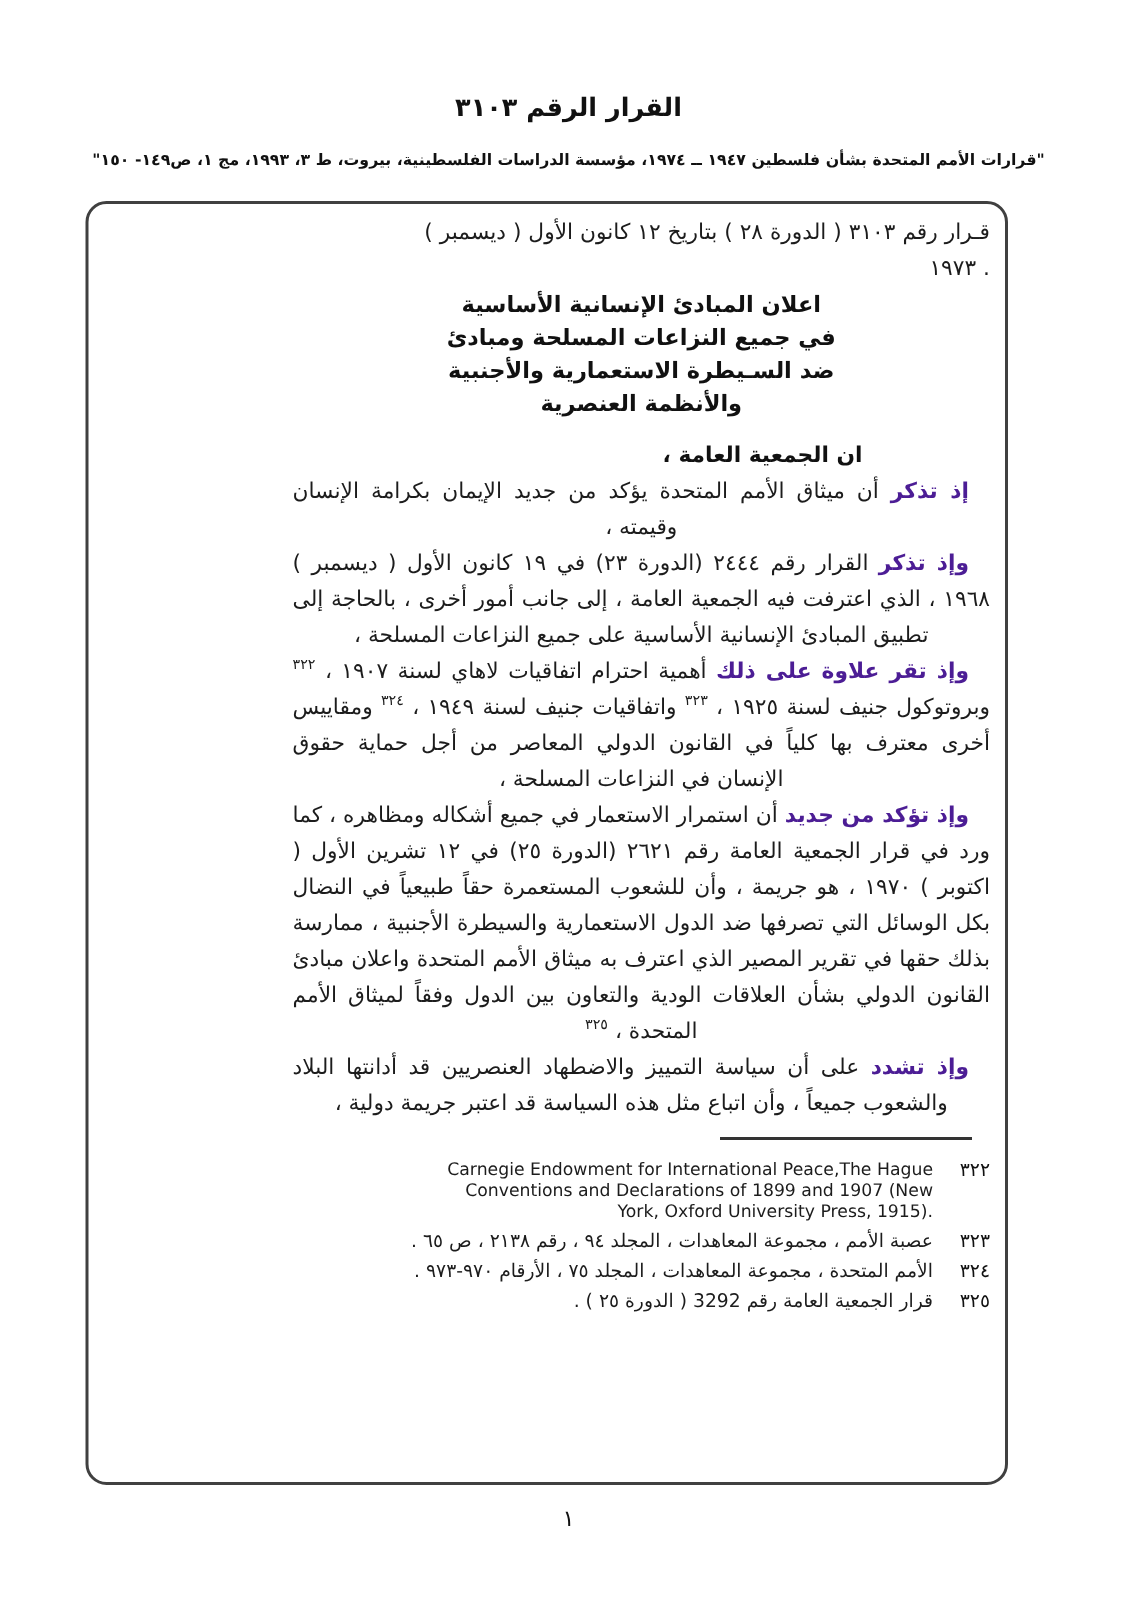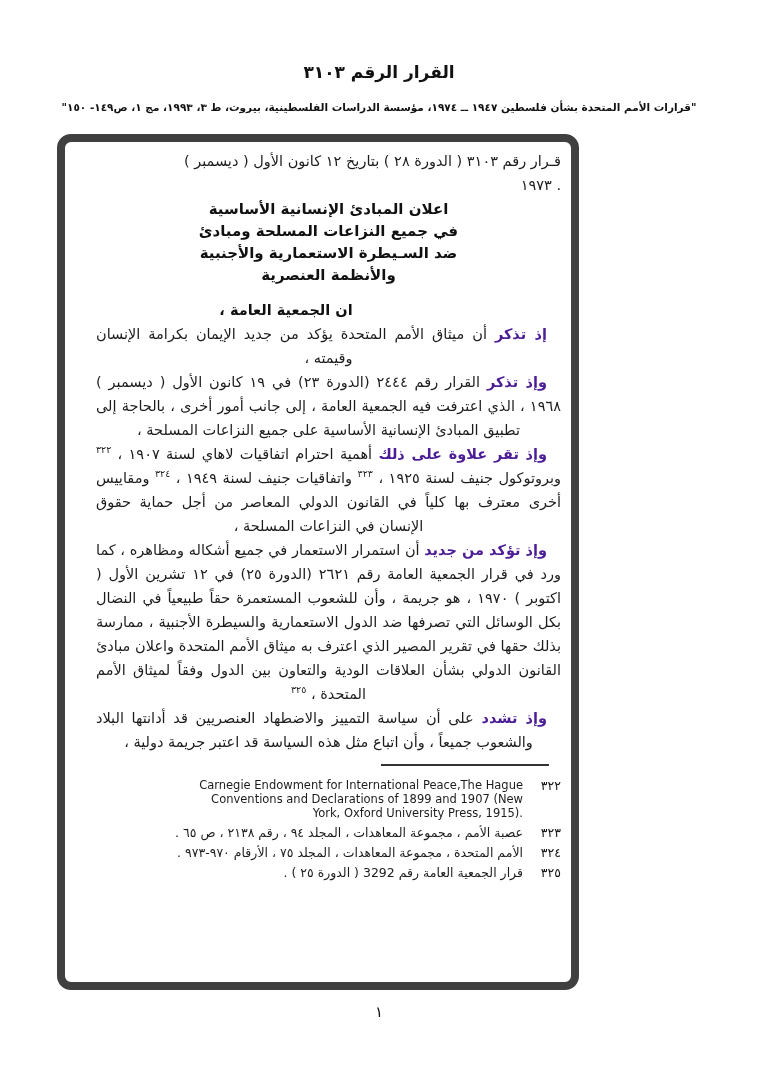"قـرار رقم ٣١٠٣ ( الدورة" .doc-box { border: 8px solid #404040 -> 2px solid #404040; width: 522px -> 615px }
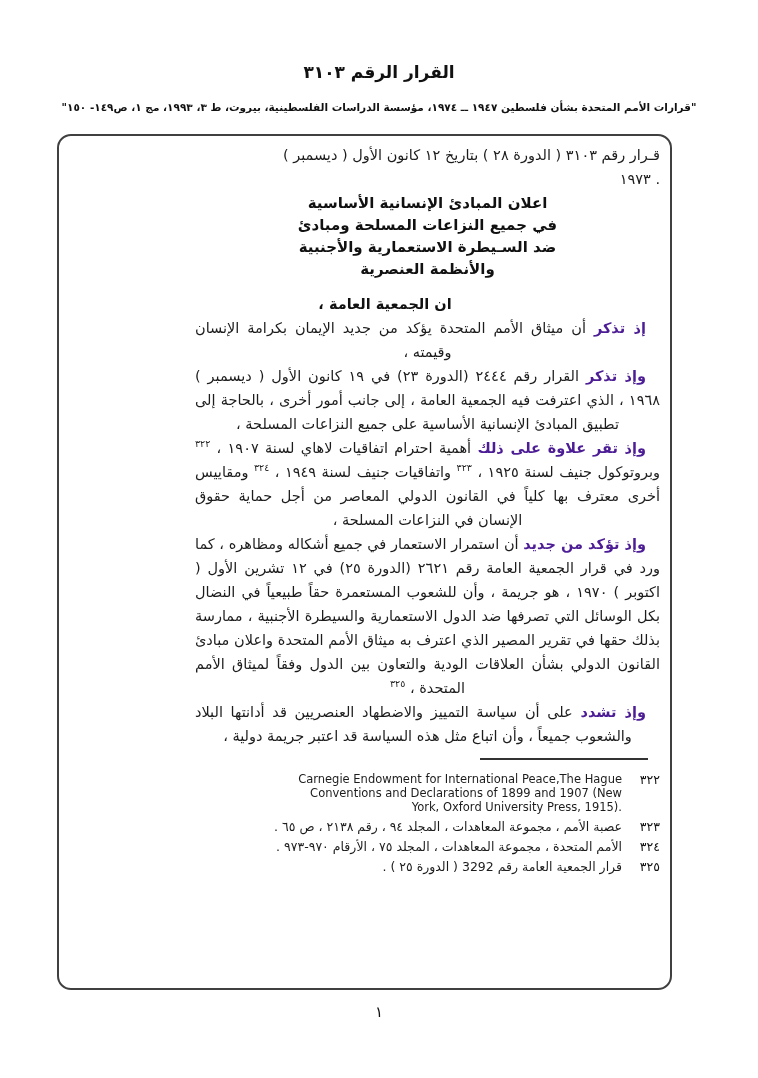"ان الجمعية العامة ،" .preamble { text-align: center -> right }
